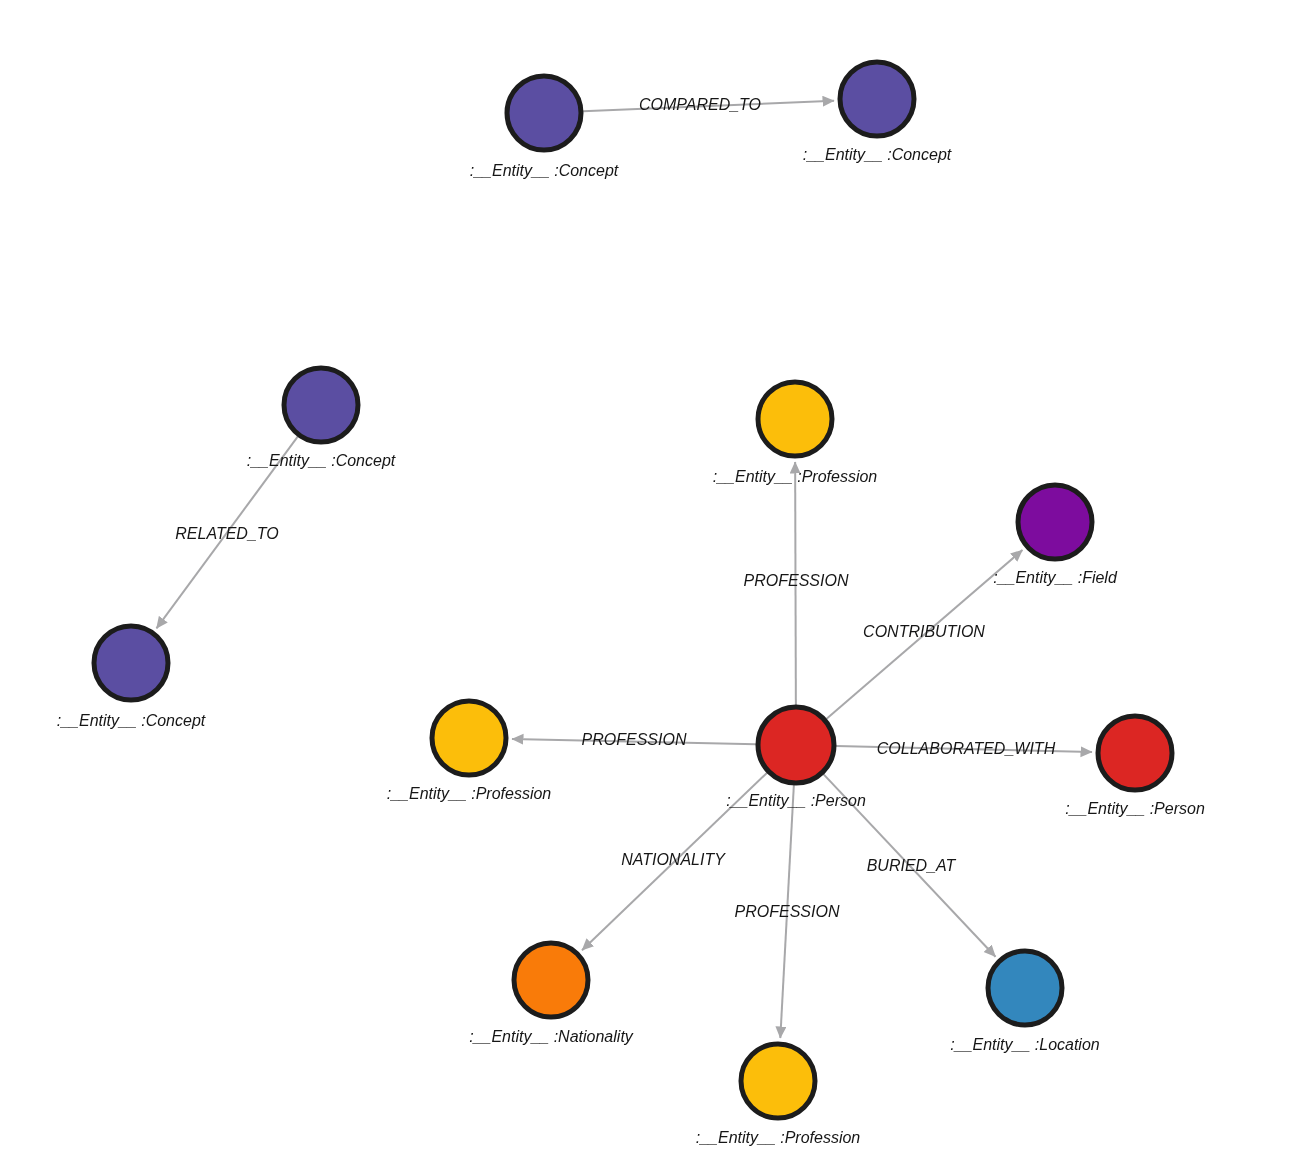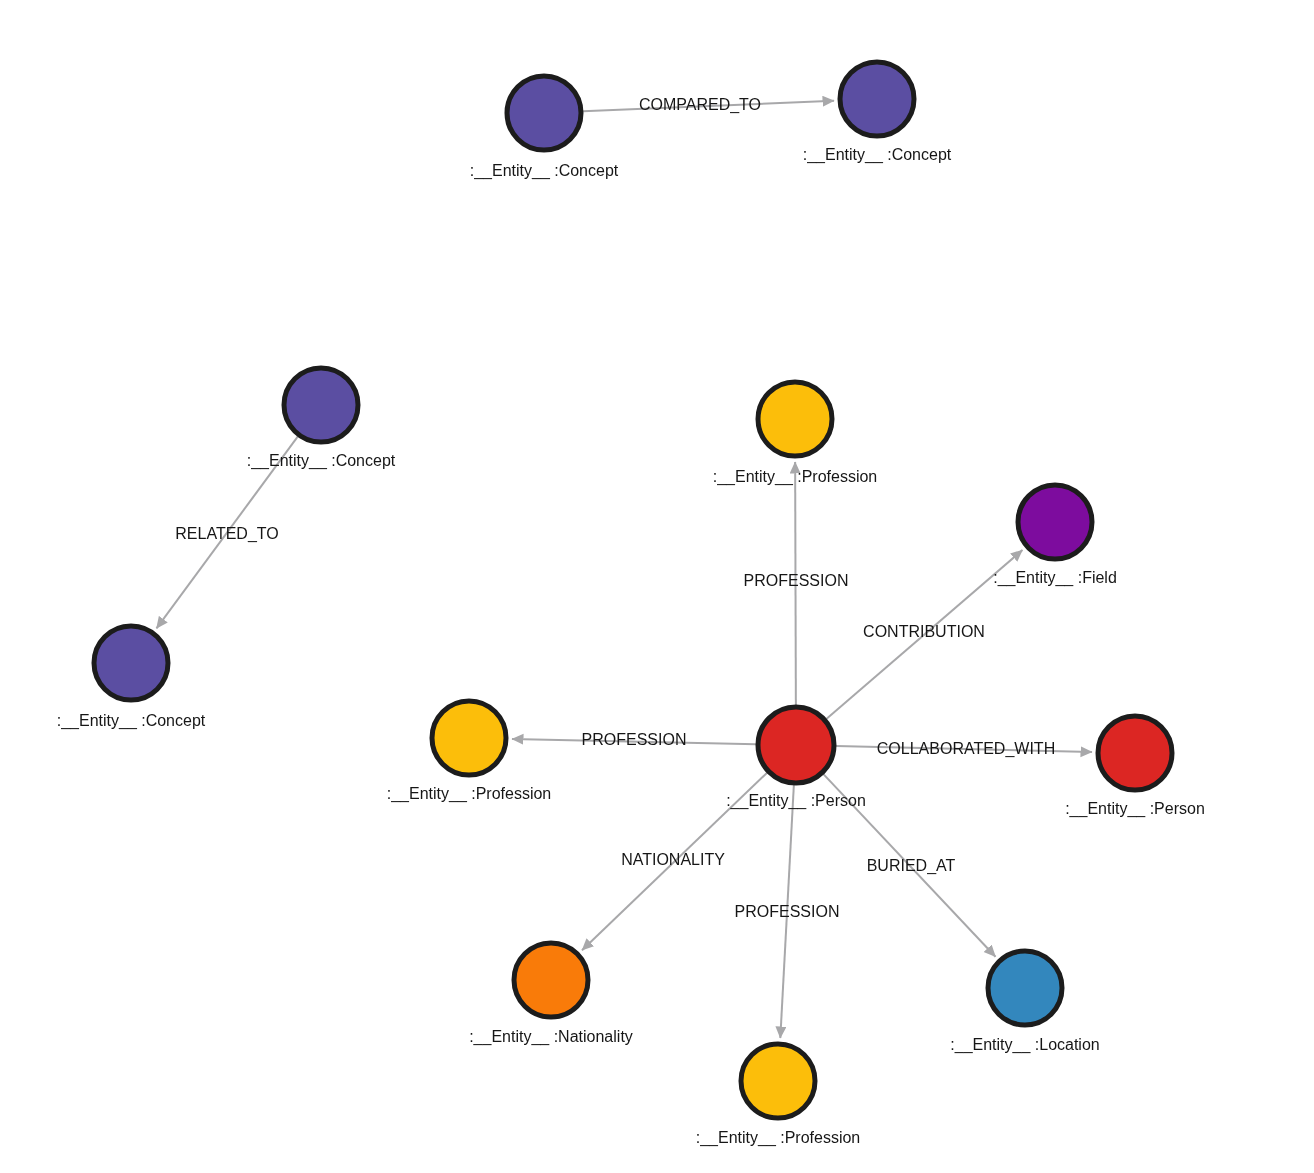"COMPARED_TO" .stage { font-style: none -> italic }
